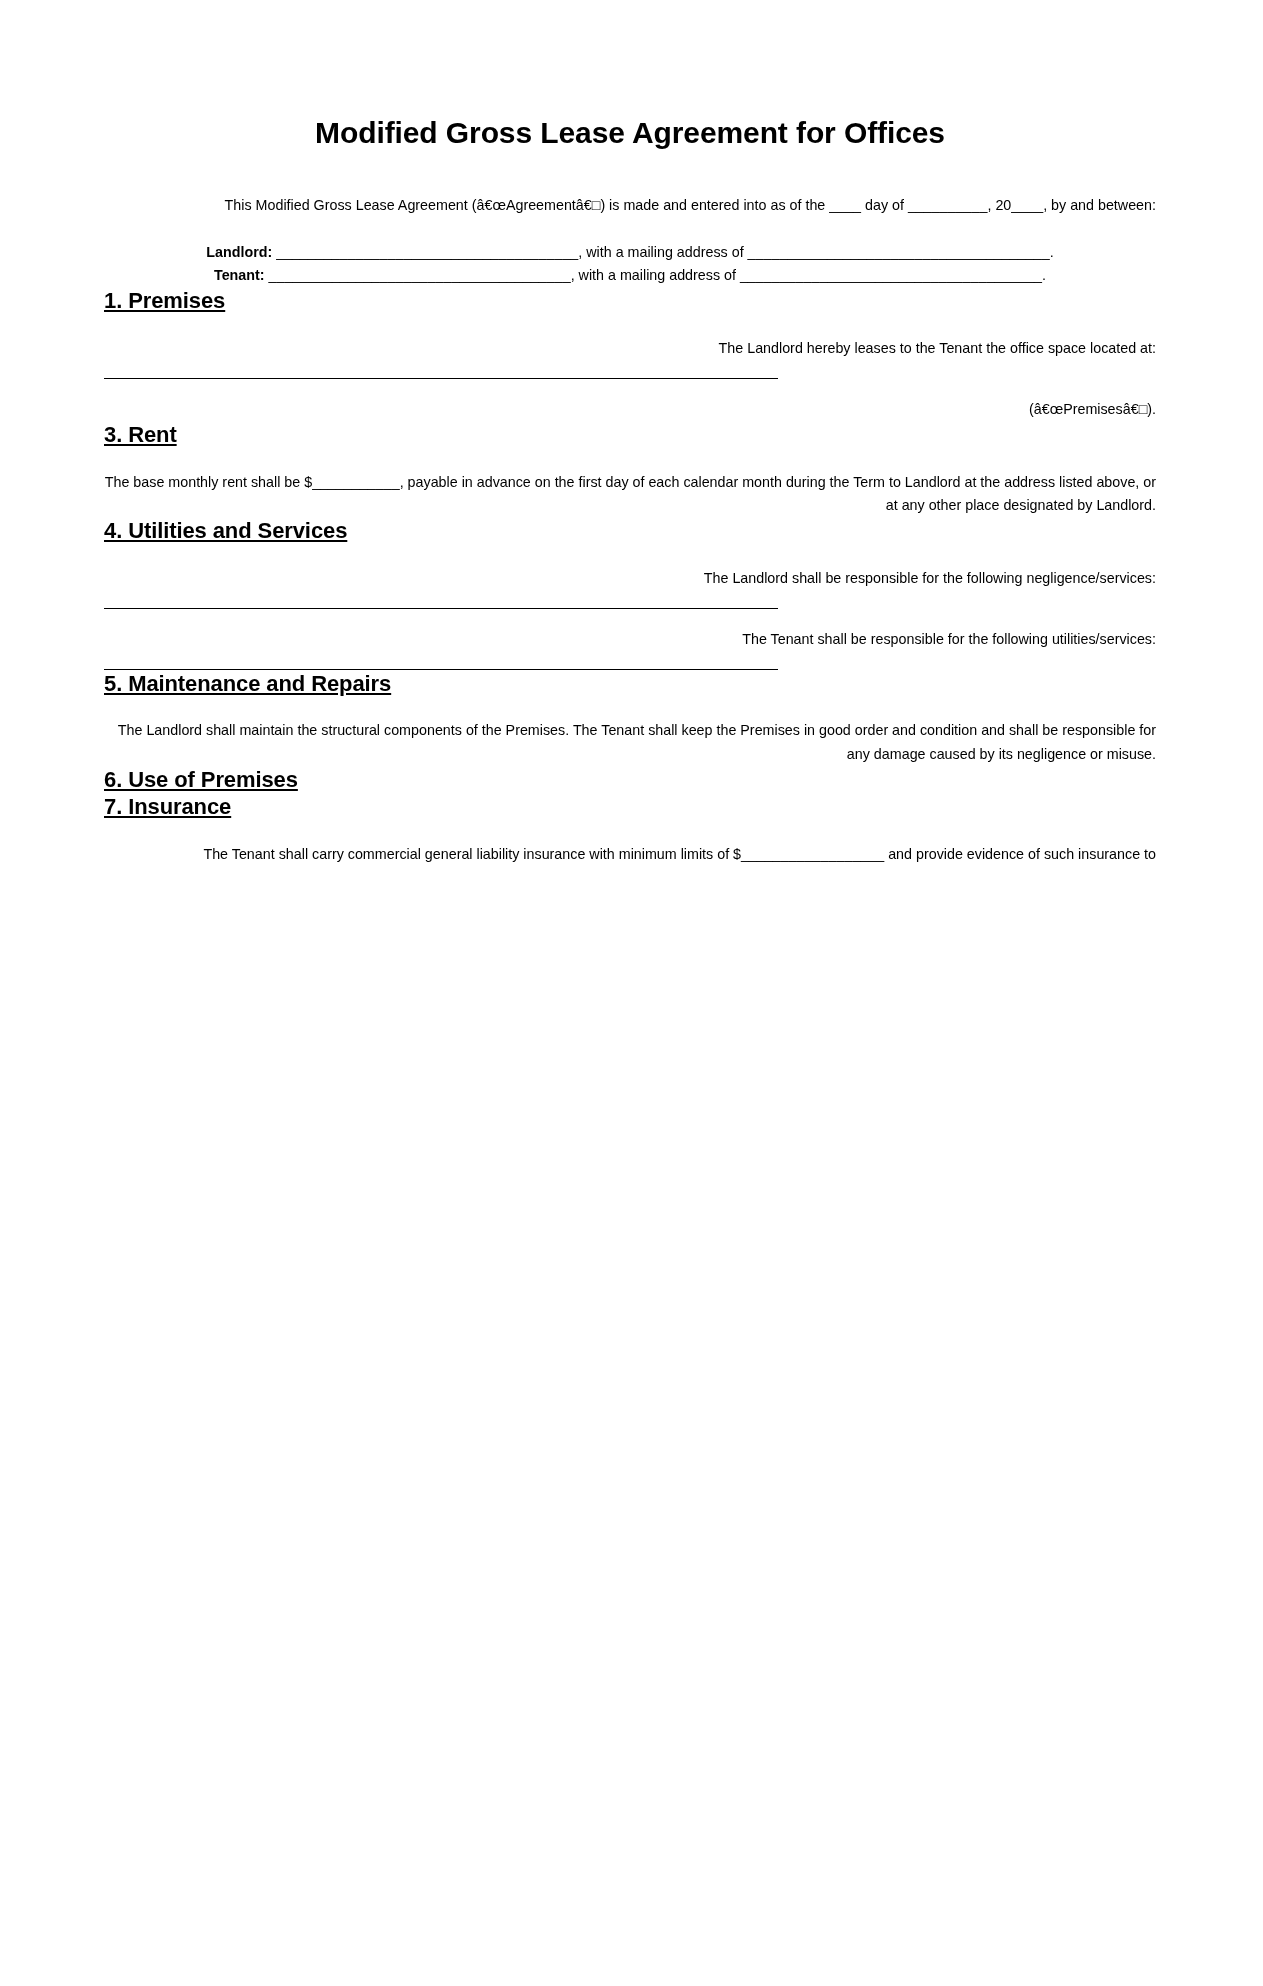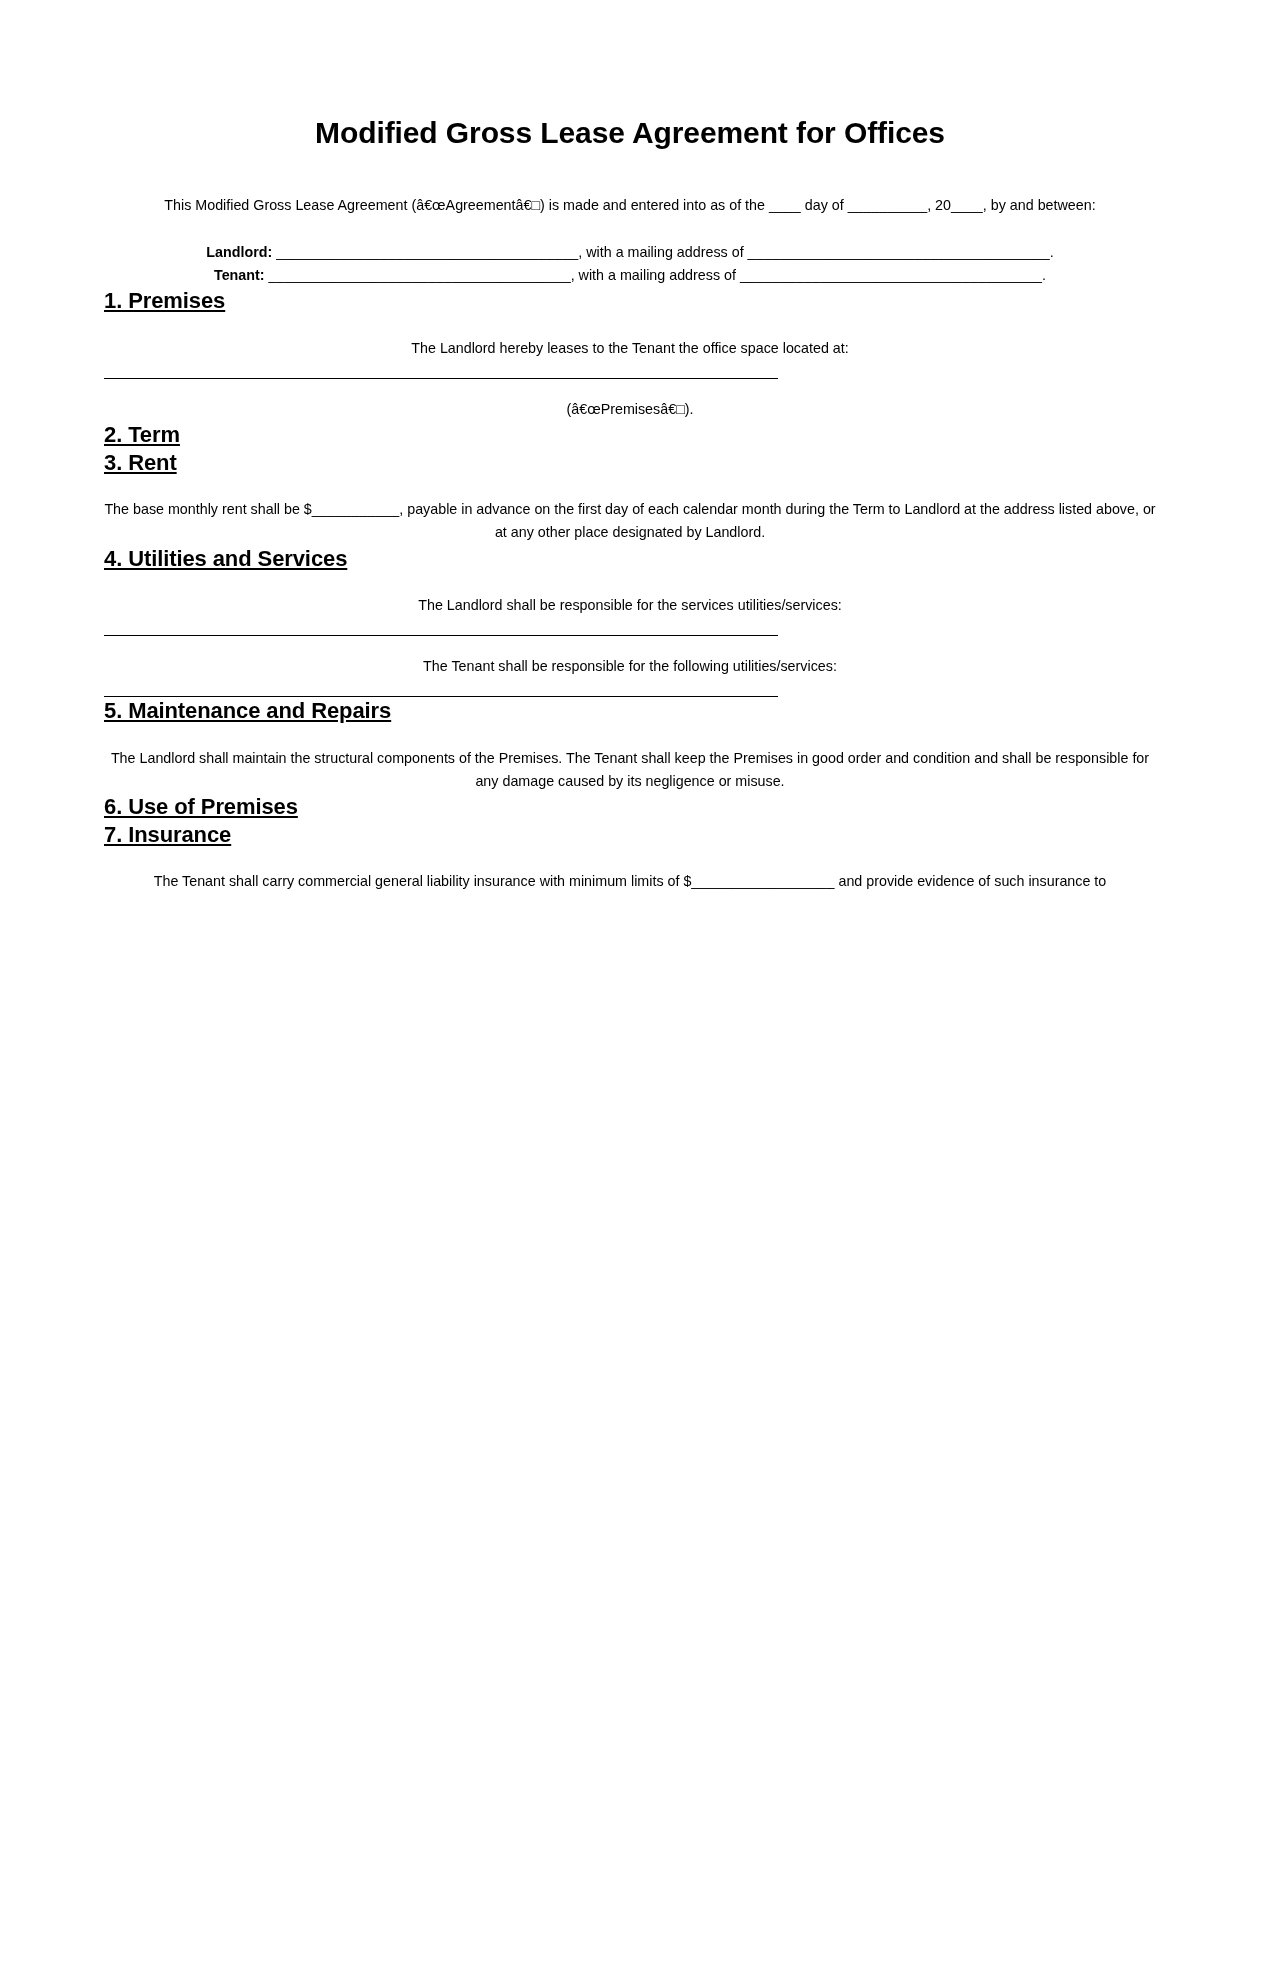"This Modified Gross Lease Agreement" .para { text-align: center -> right }
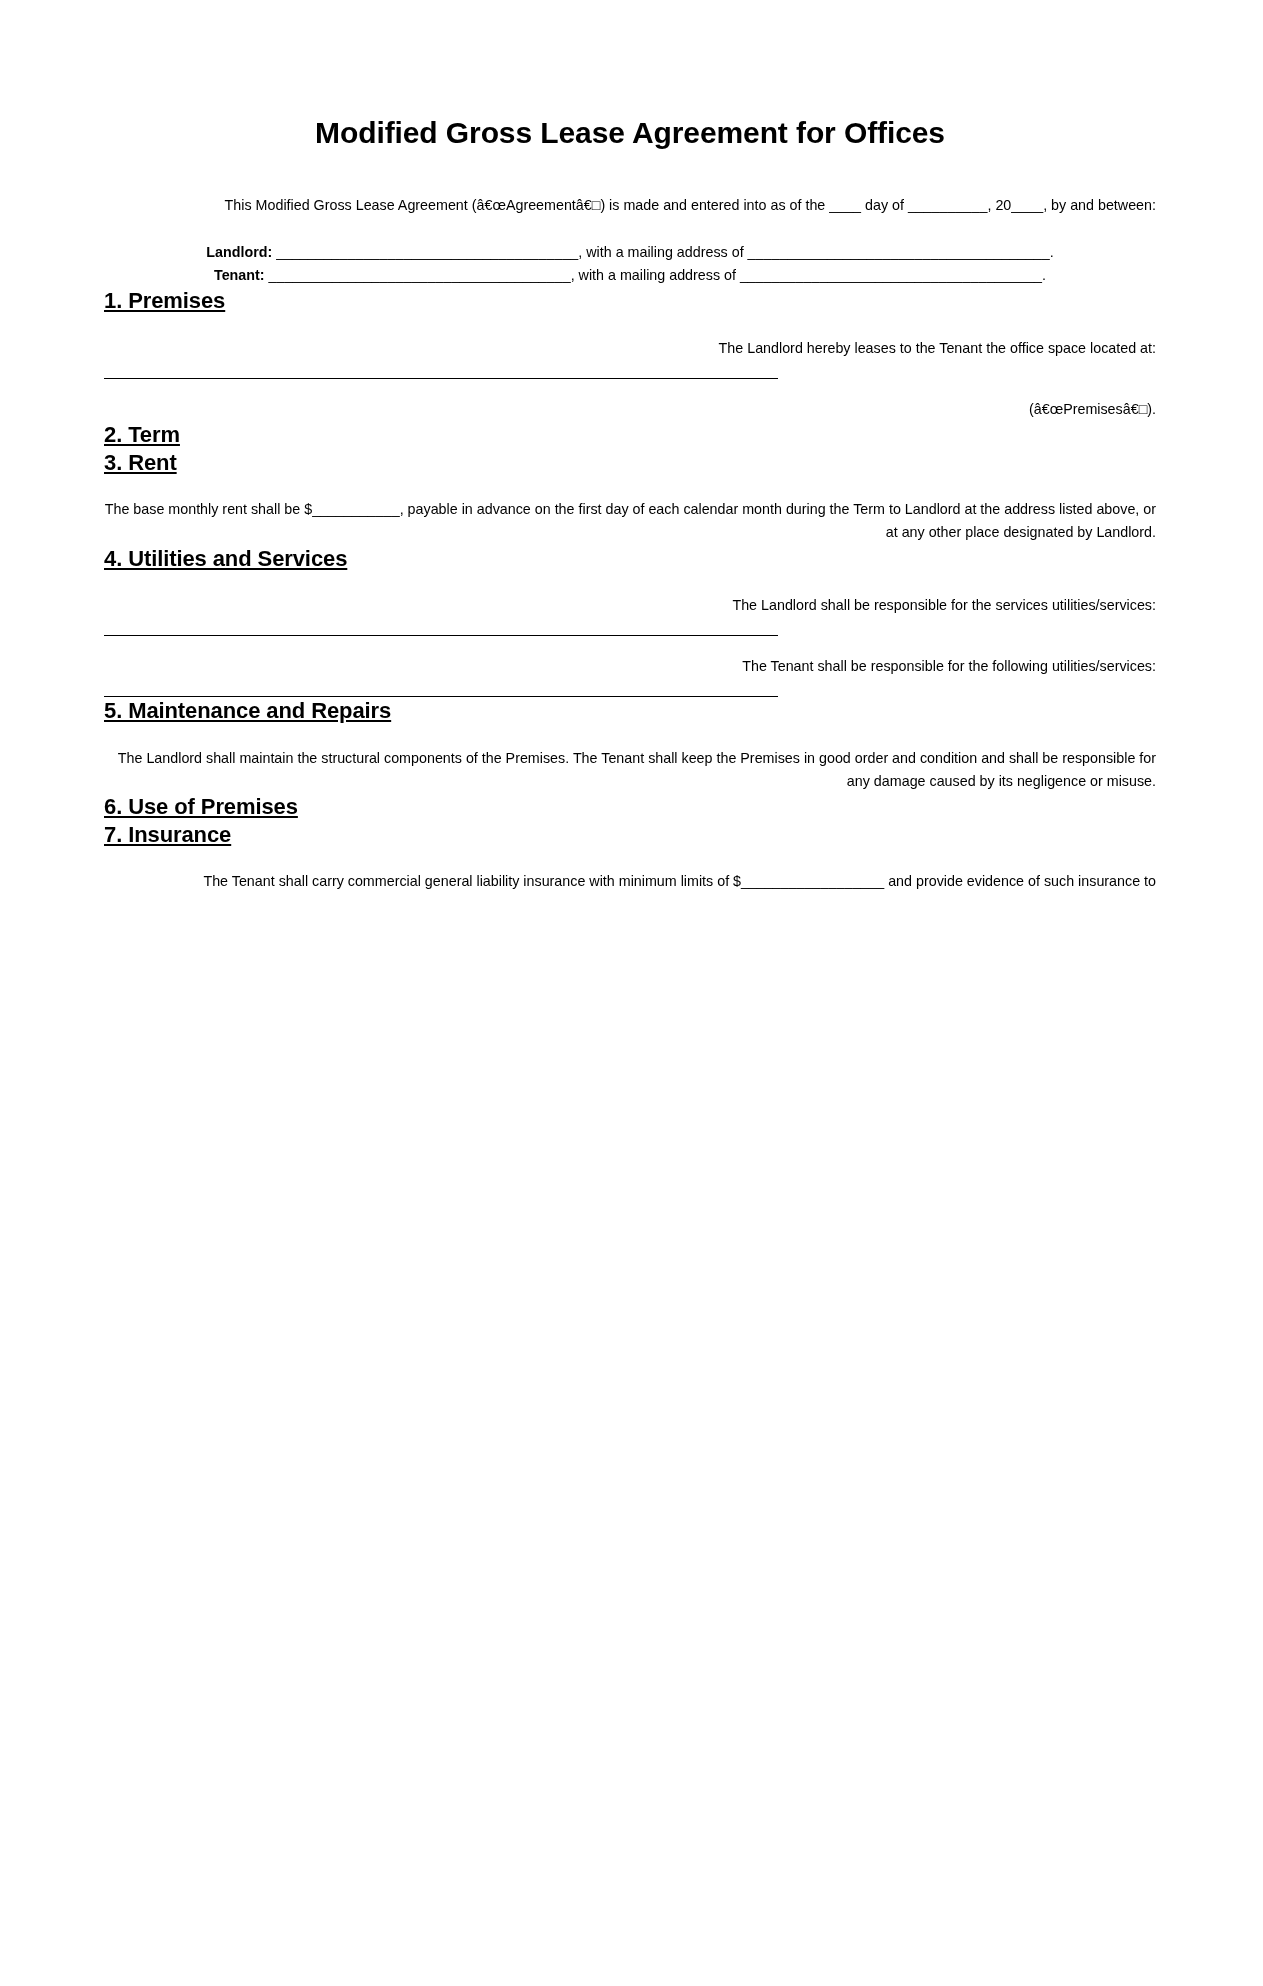"2. Term" h2.section-heading { html: <h2>2. Term</h2> -> none }
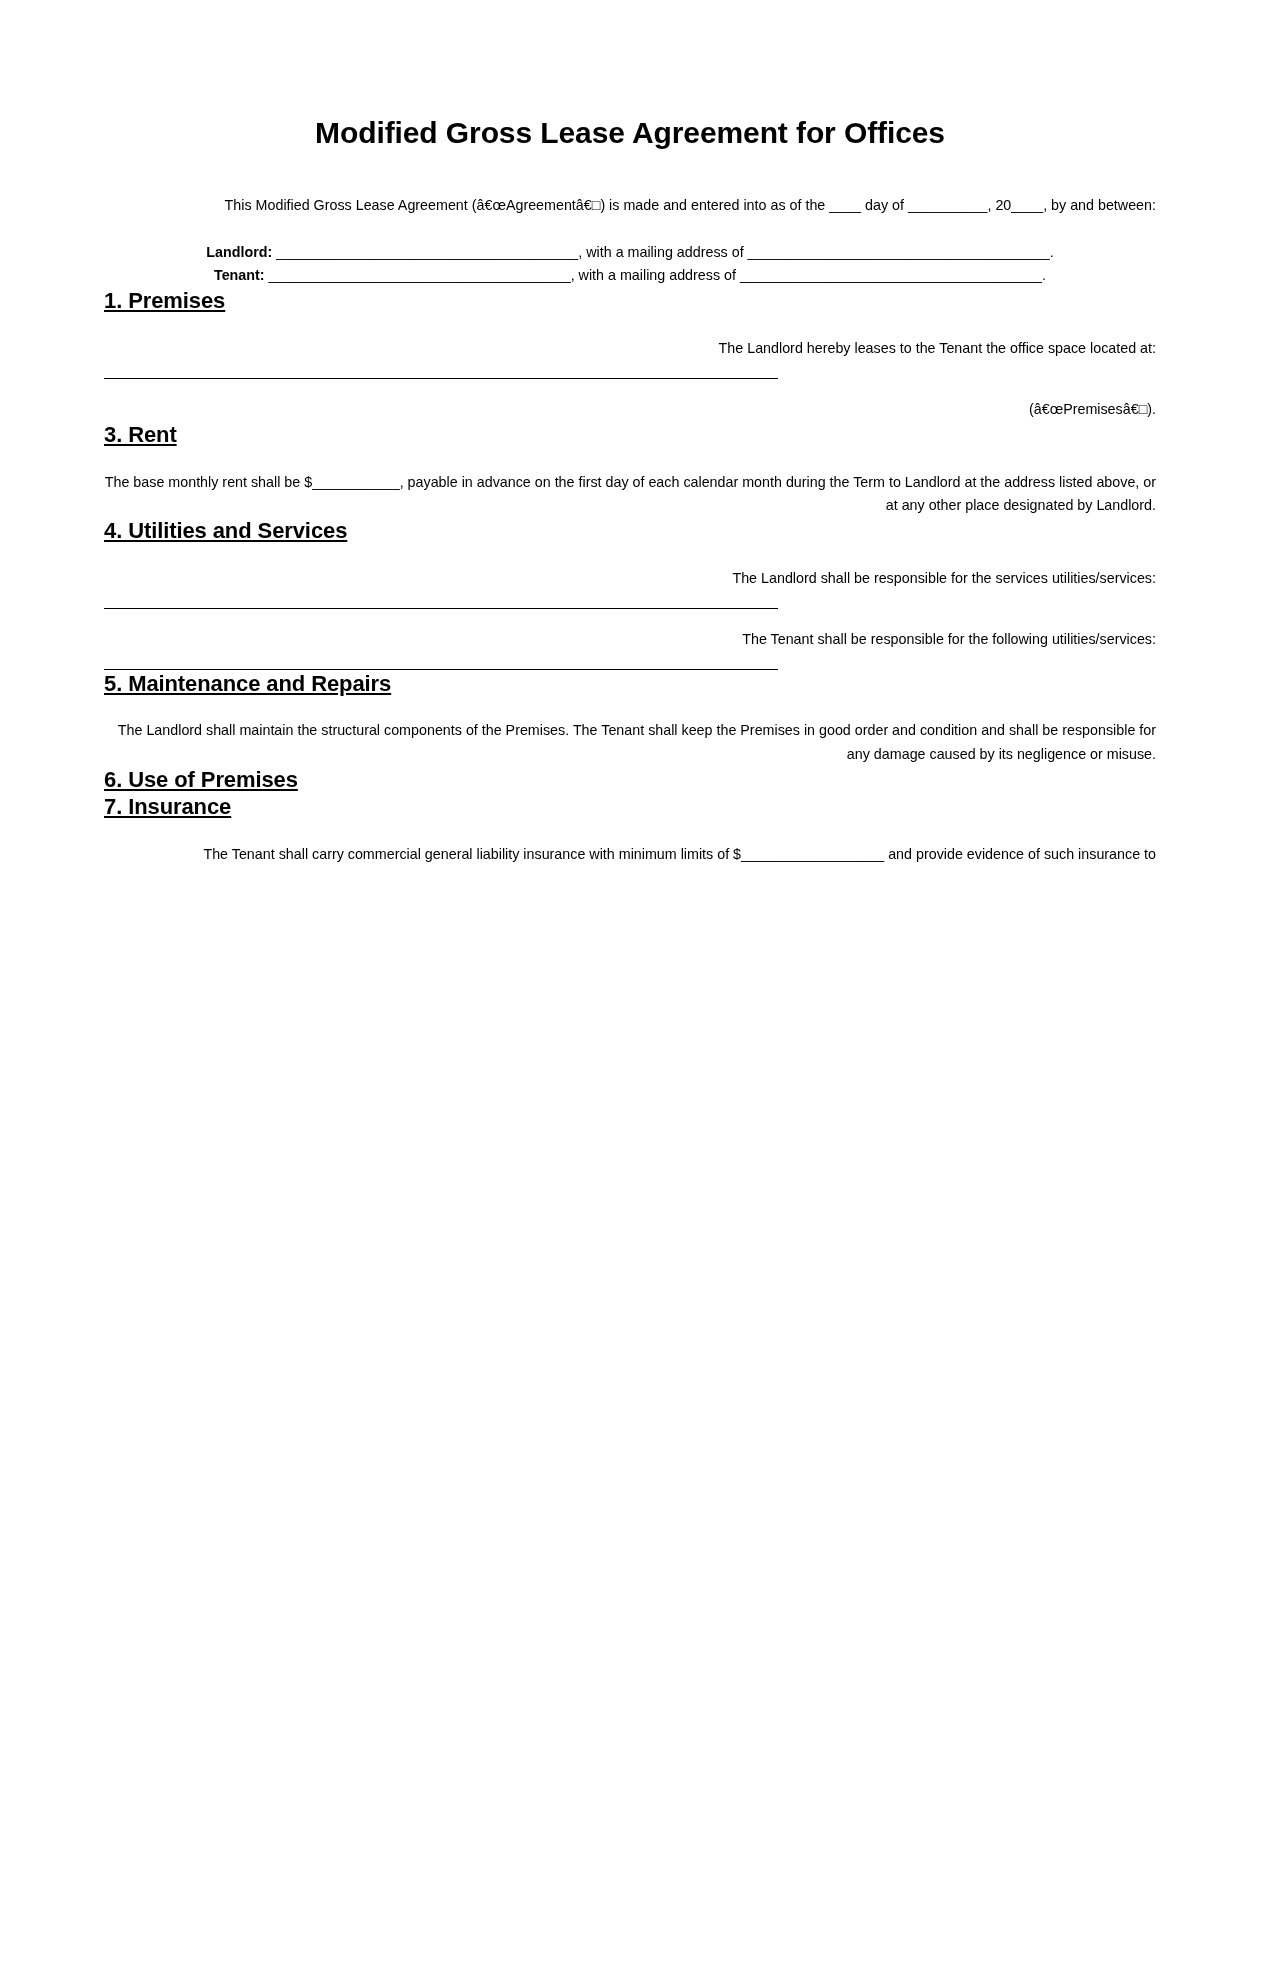"The Landlord shall be responsible" p.para { text: services utilities/services -> following negligence/services }
